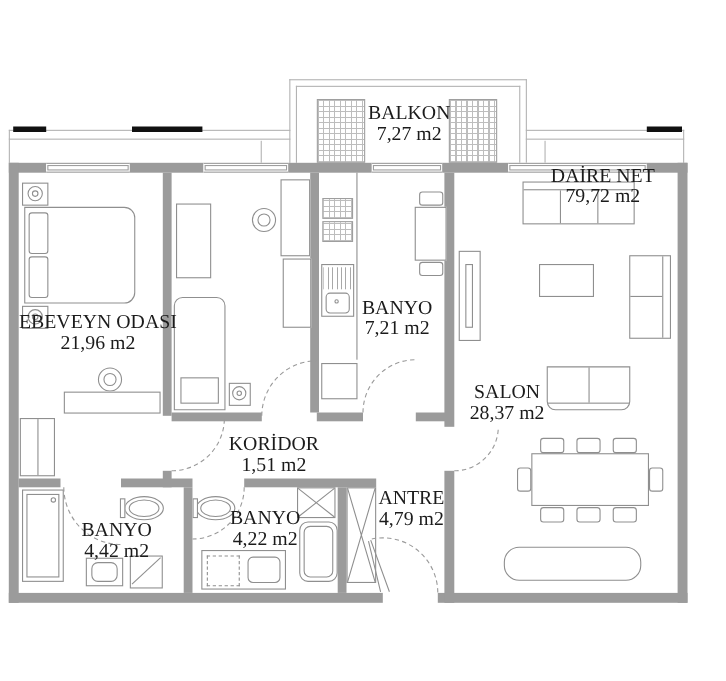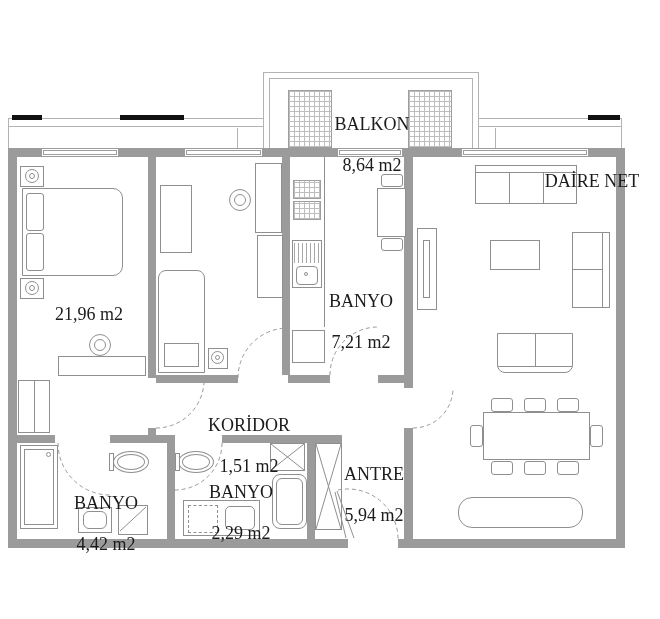"BALKON" .label span { margin-top: 22px -> none }
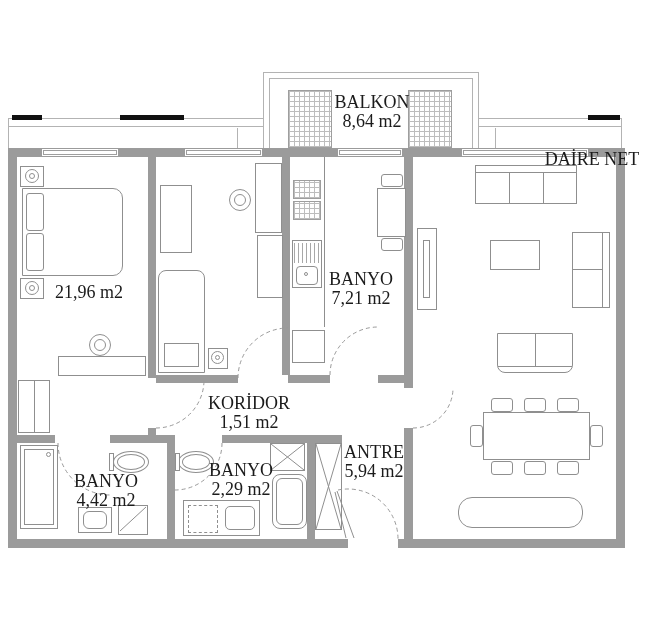"8,64 m2" span { text: 8,64 -> 7,27 }
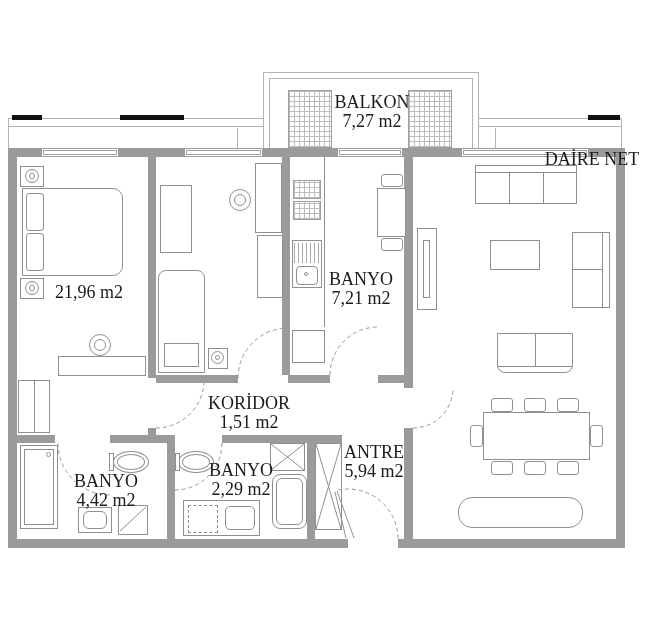"DAİRE NET" div.label { left: 592px -> 548px }
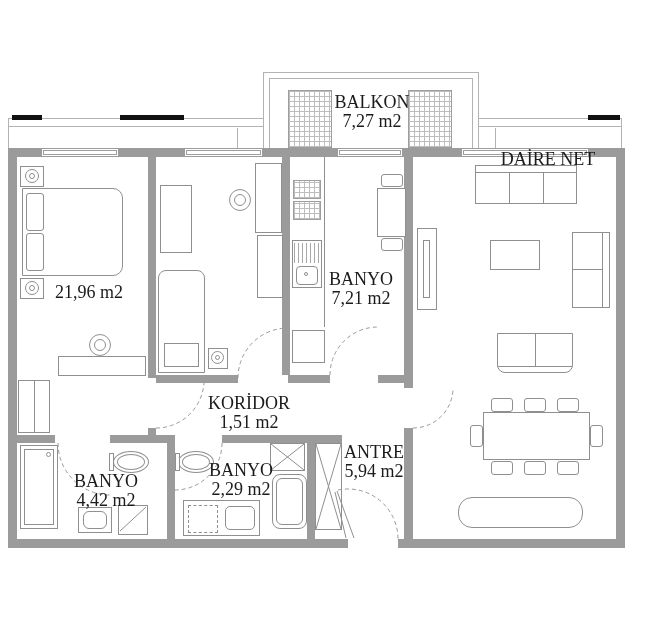"79,72 m2" span { html: none -> <span>79,72 m2</span> }
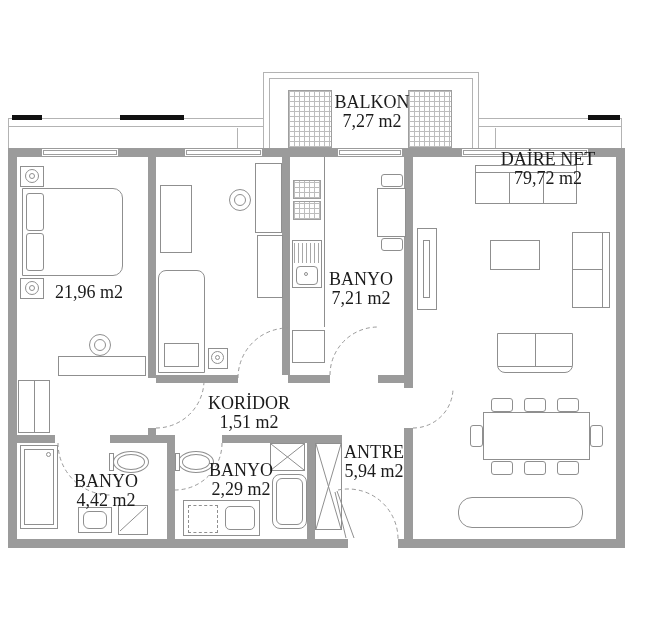"EBEVEYN ODASI" span { html: none -> <span>EBEVEYN ODASI</span> }
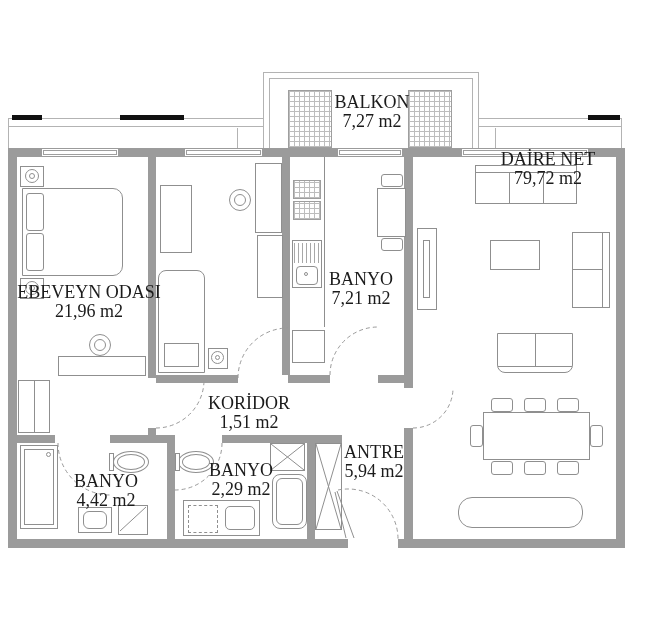"SALON" div.label { html: none -> <div> <span>SALON</span> <span>28,37 m2</span> </div> }
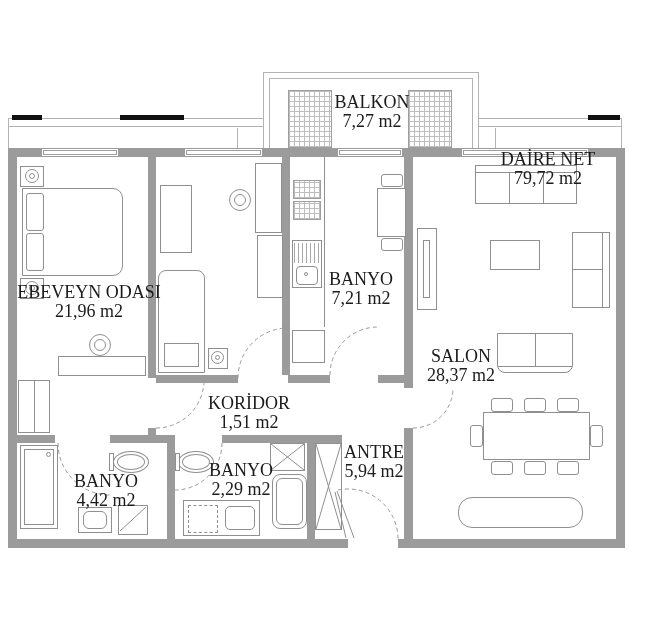"5,94 m2" span { text: 5,94 -> 4,79 }
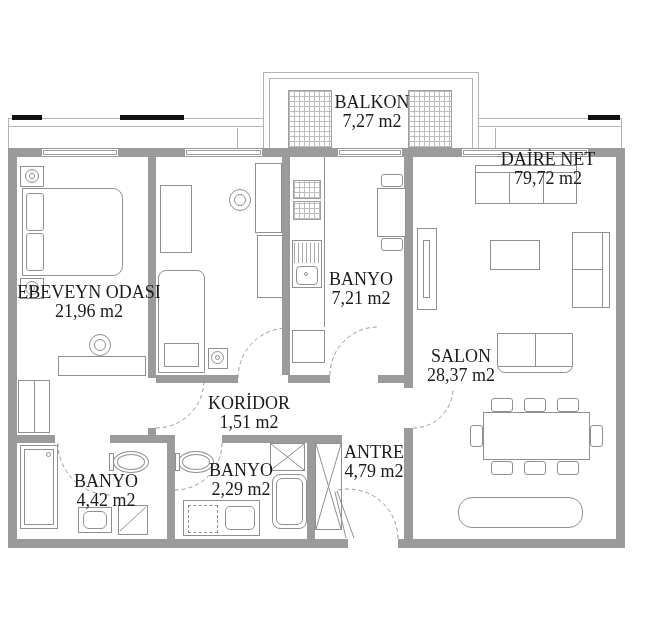"2,29 m2" span { text: 2,29 -> 4,22 }
